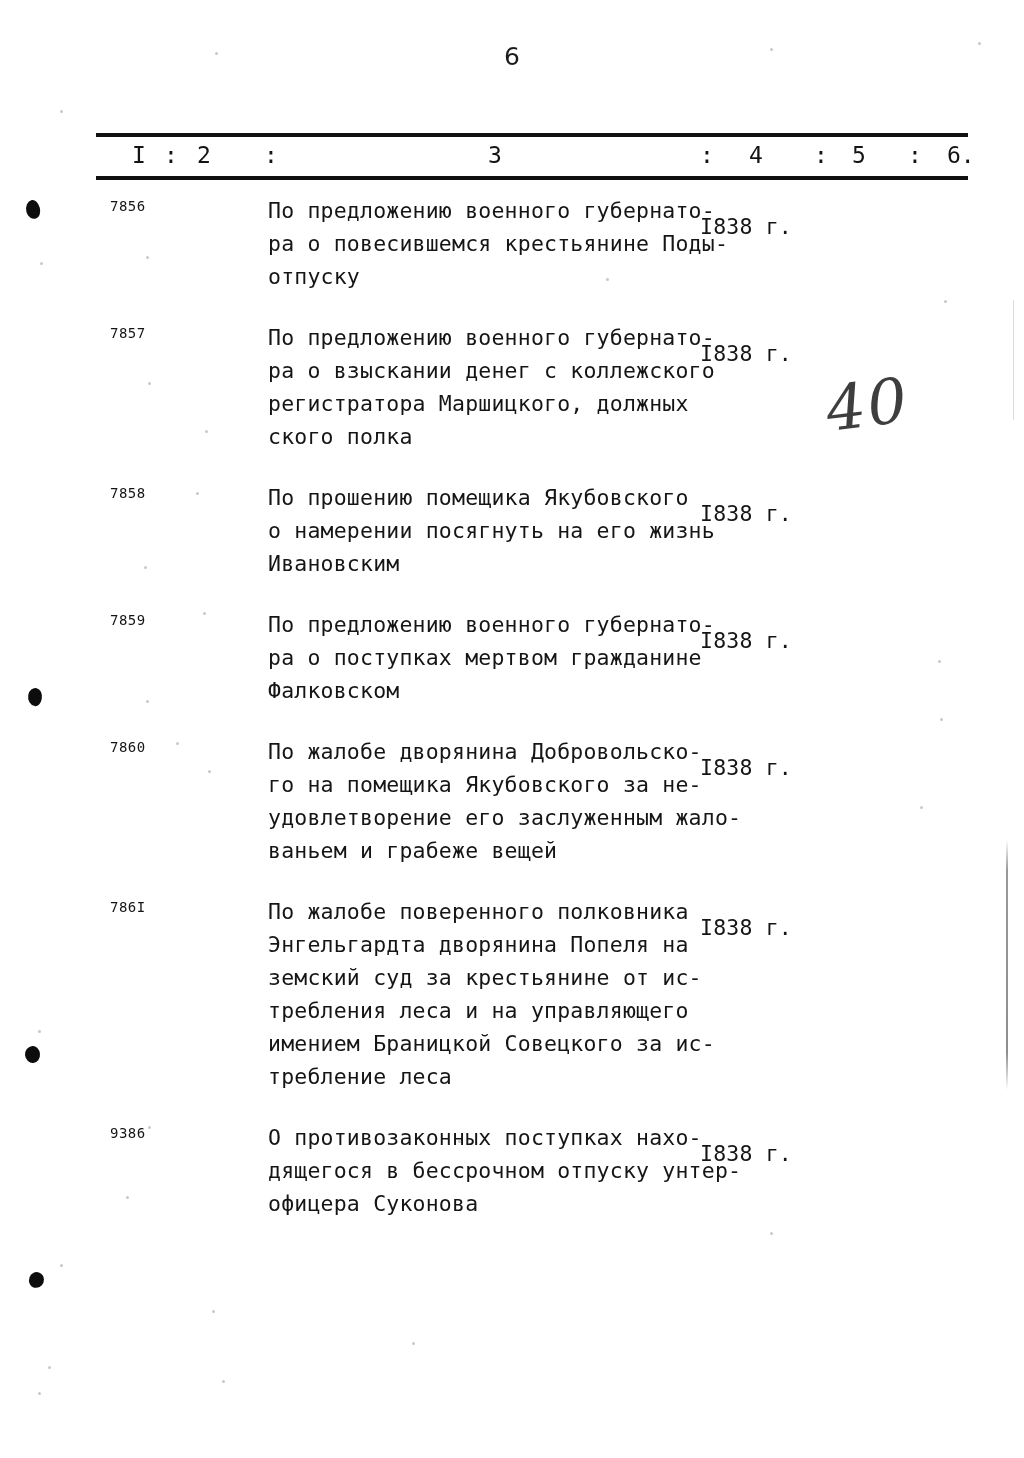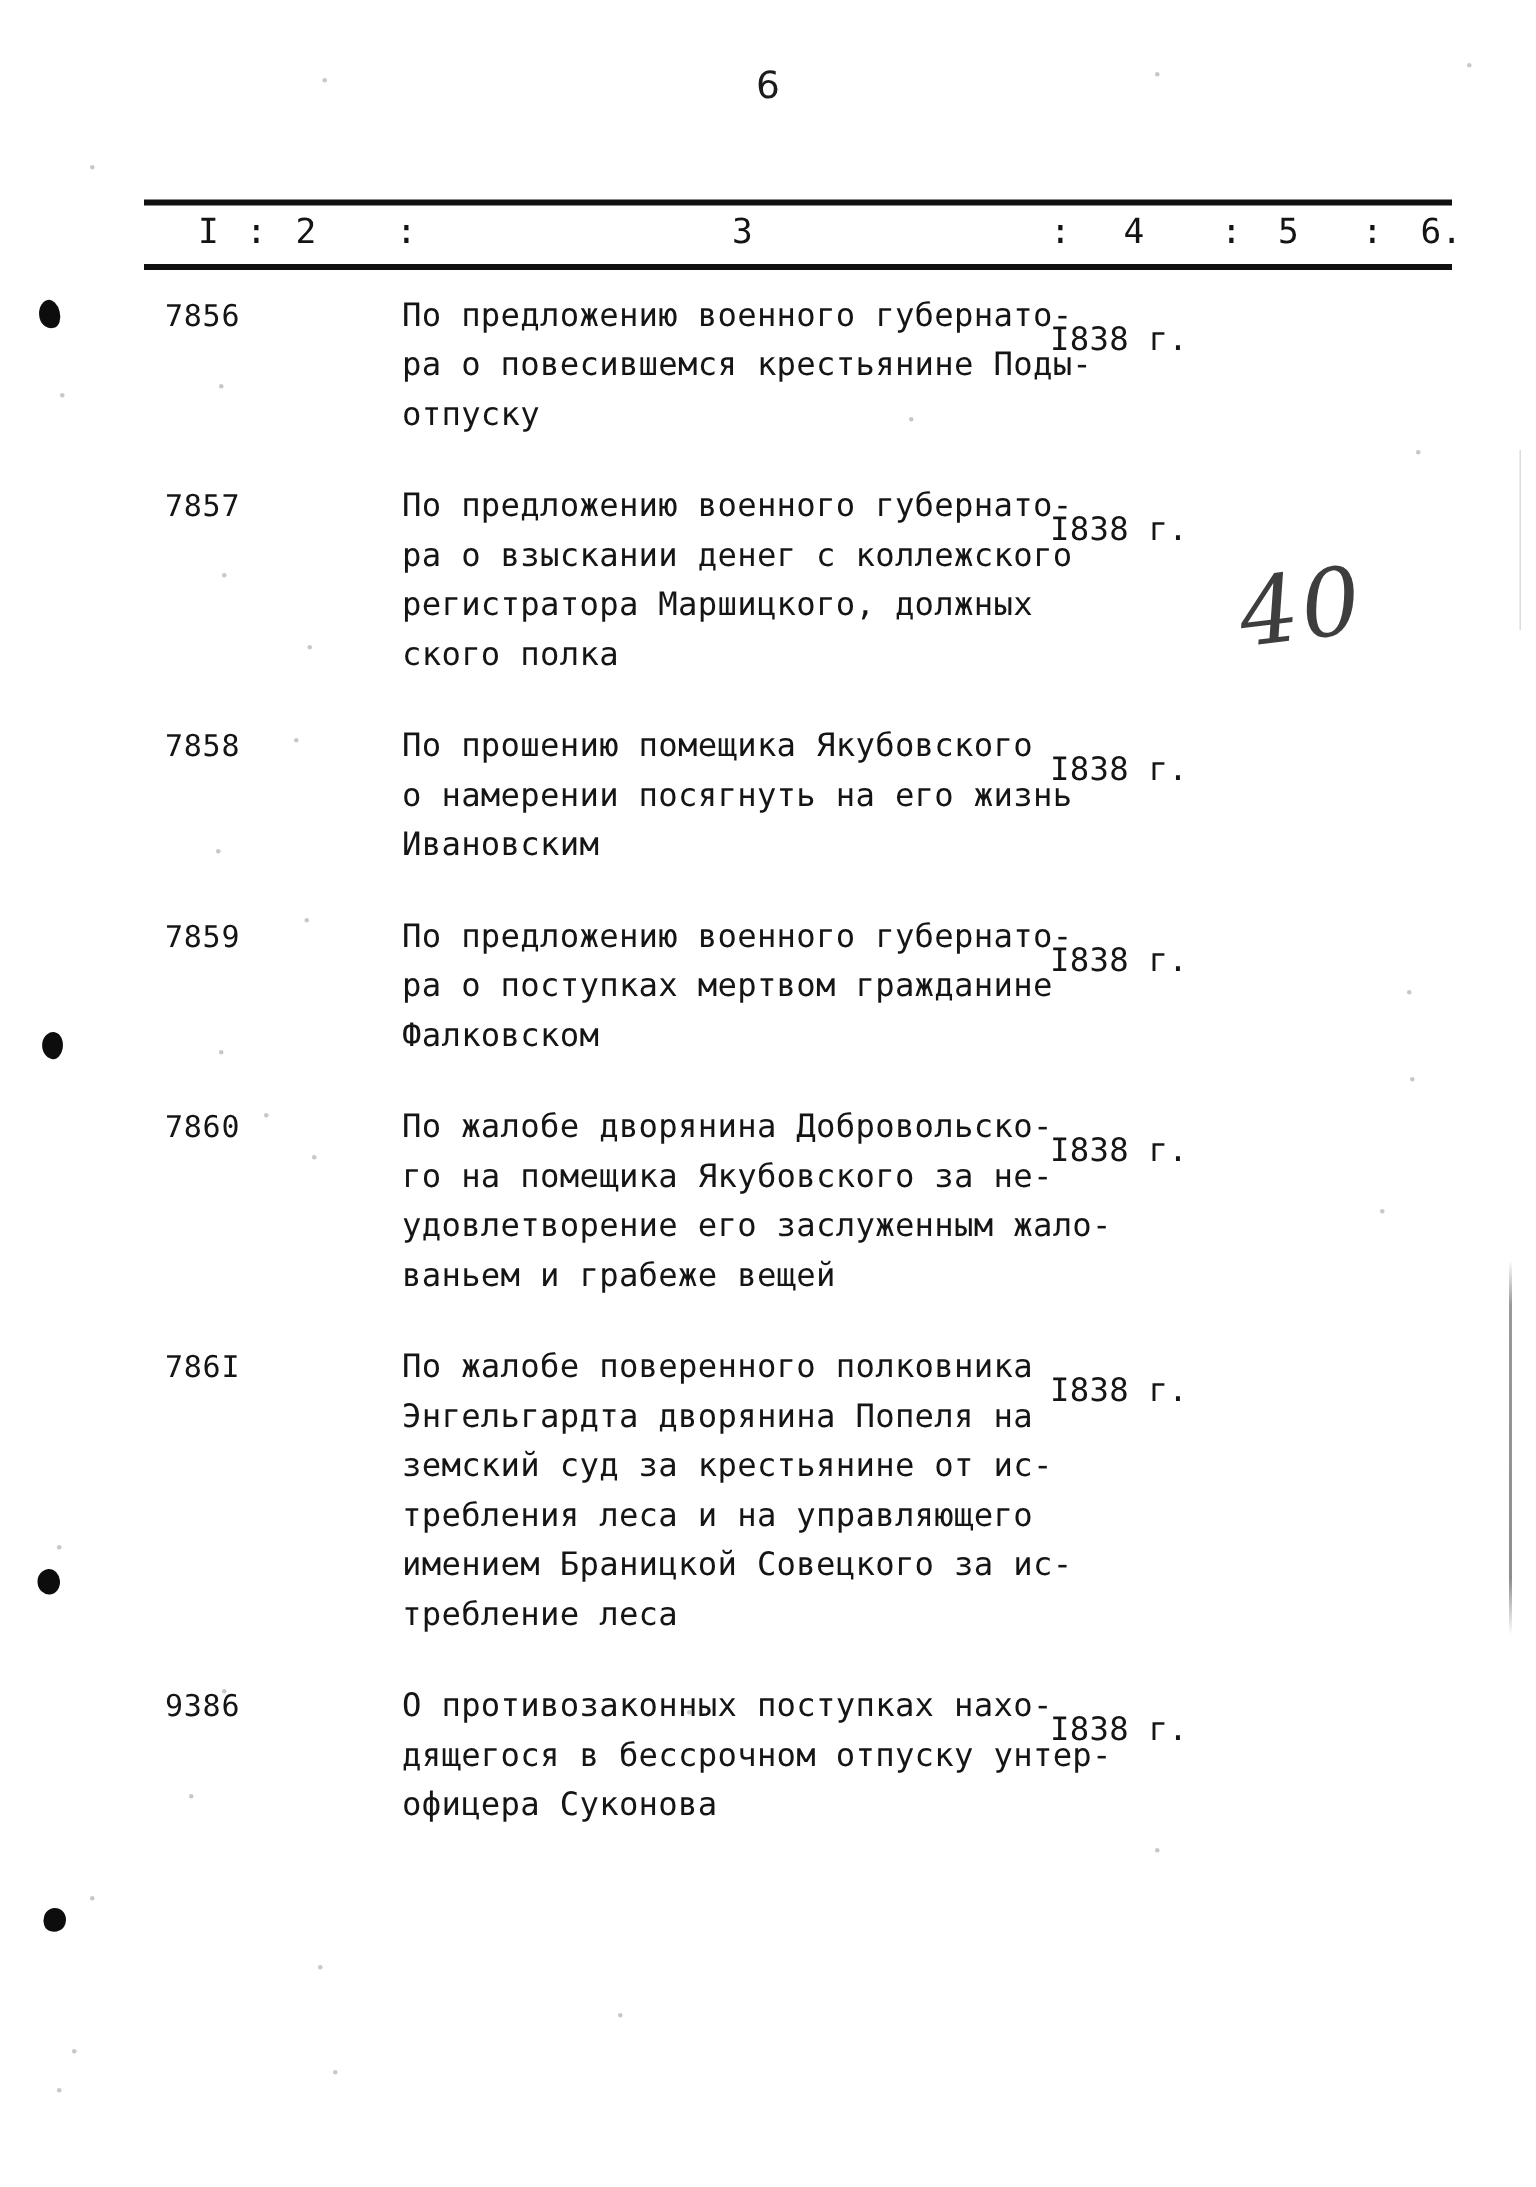"7856" .rec-num { font-size: 20px -> 14px }
